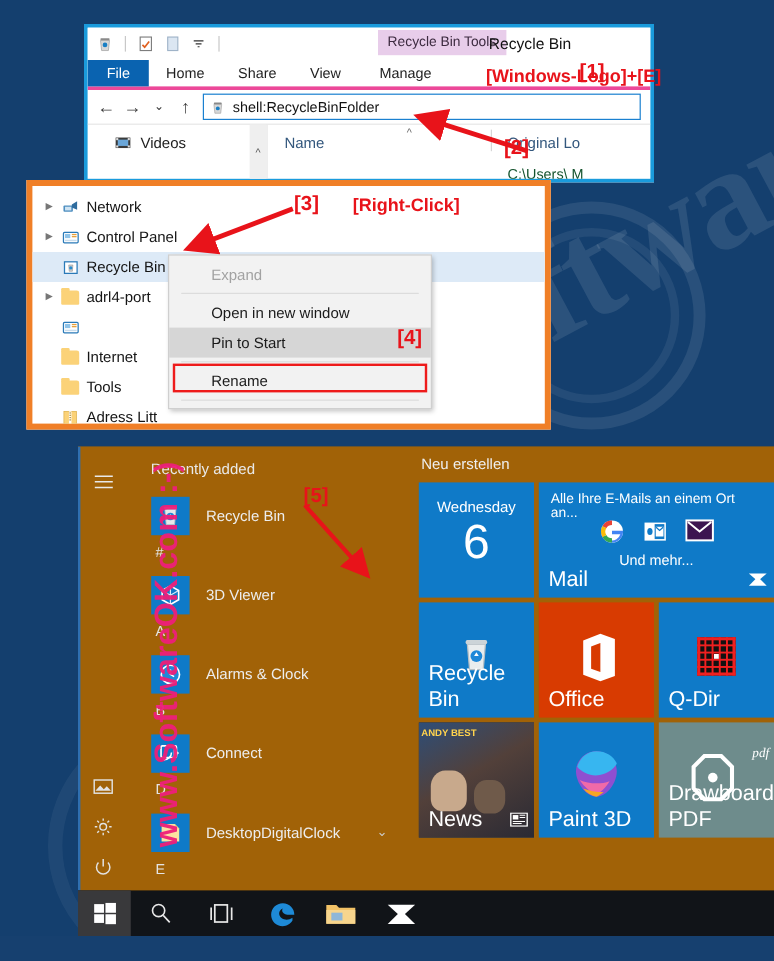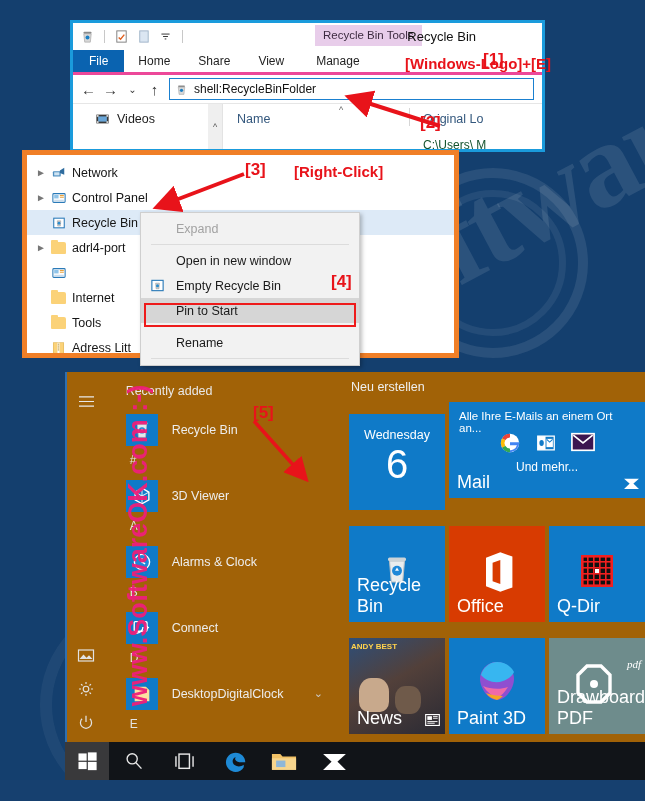"Empty Recycle Bin" div.mi { html: <div> <span> <svg> <rect></rect> <path></path> <circle></circle> </svg> </span> <span>Empty Recycle Bin</span> </div> -> none }
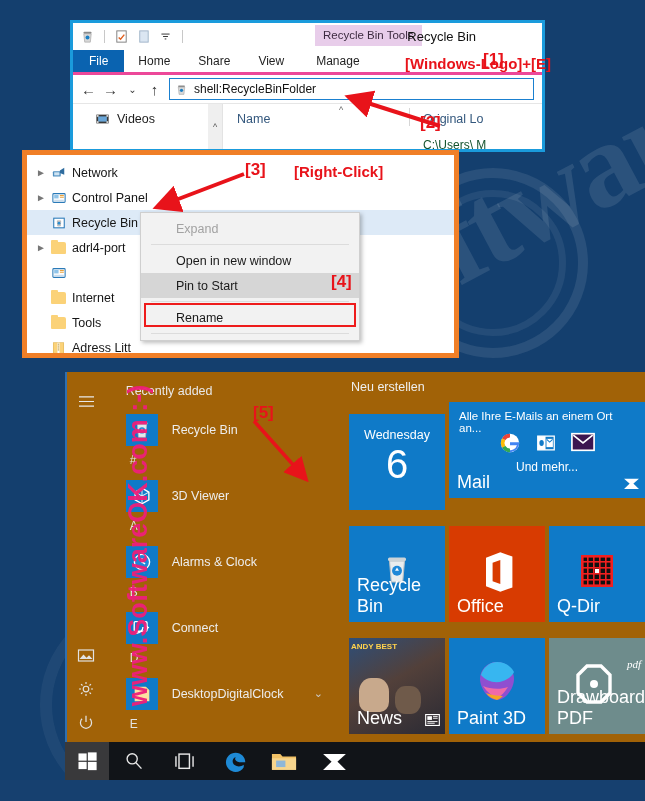"Wednesday" .tile.sq { margin-top: 12px -> none }
